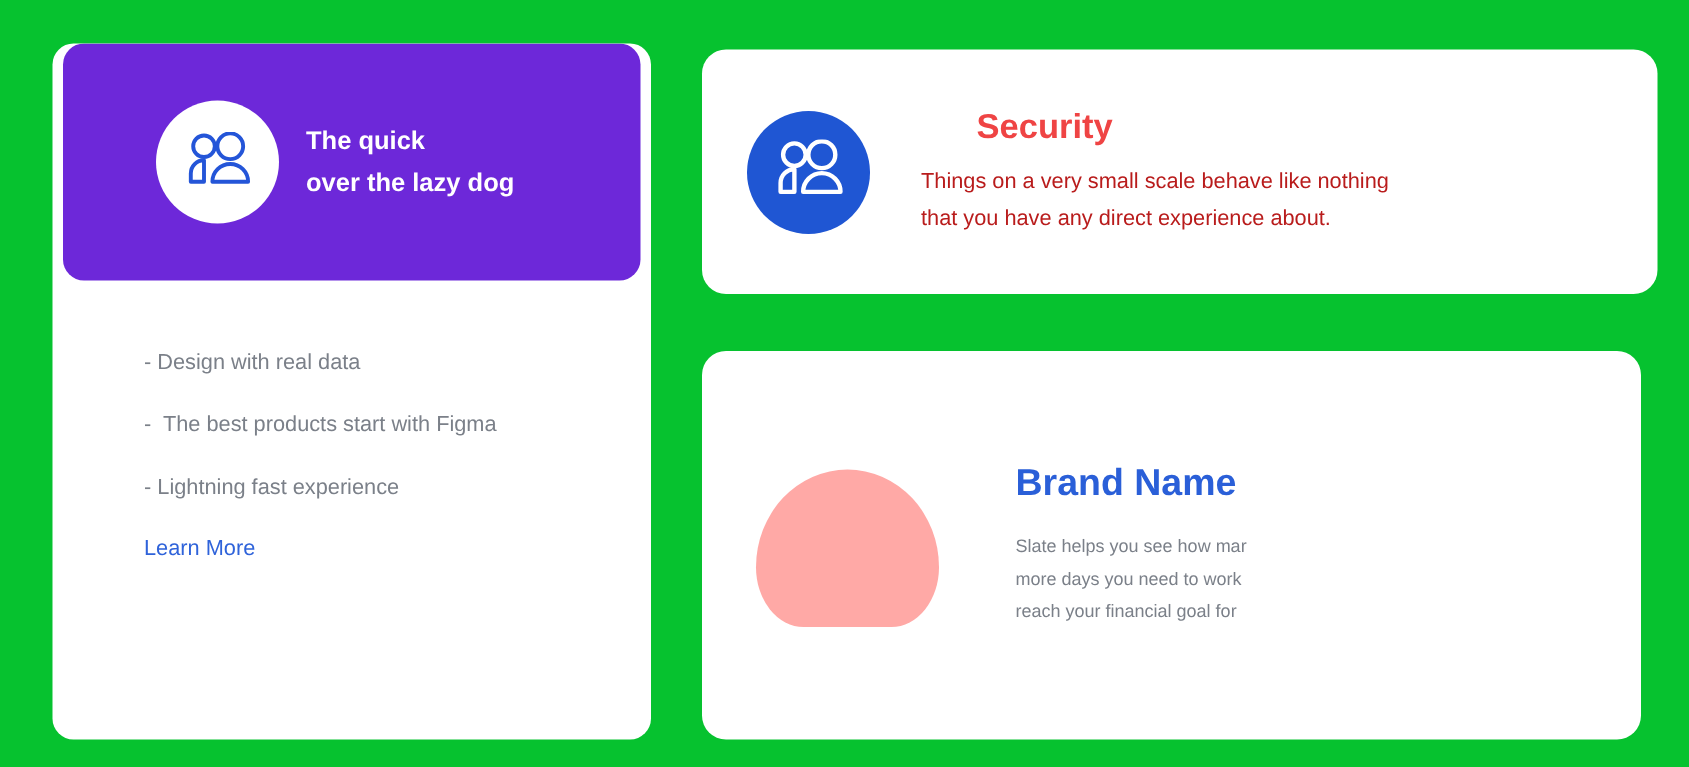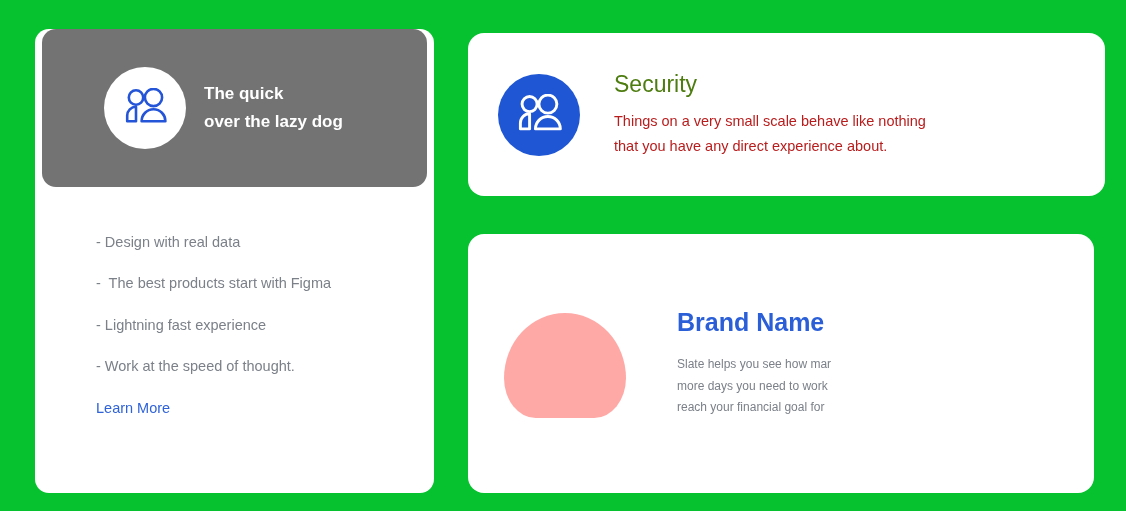"The quick" .feature-header { background: #737373 -> #6d28d9 }
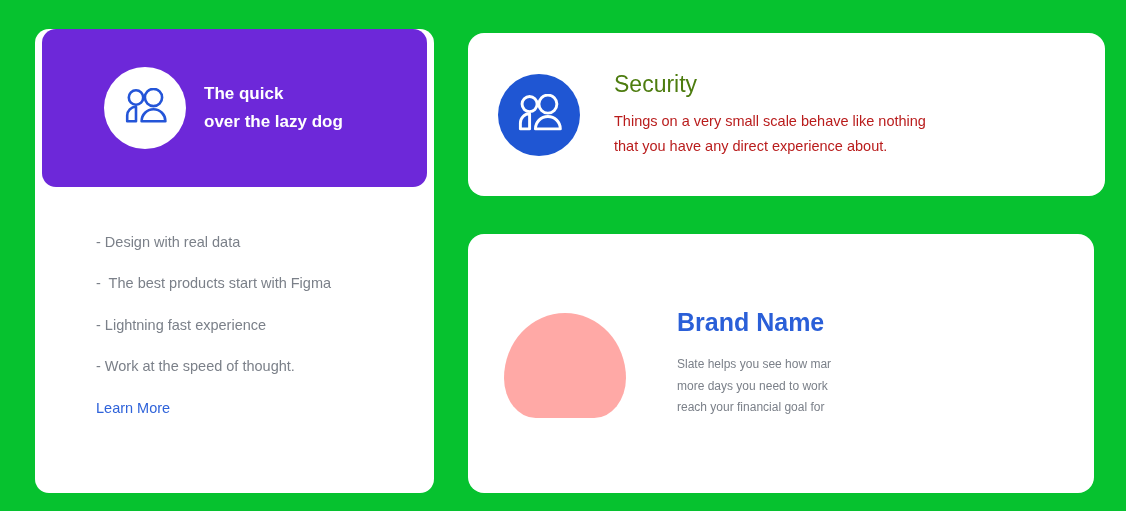"Security" .sec-title { color: #4d7c0f -> #ef4444; font-weight: normal -> bold; margin-left: none -> 37px }
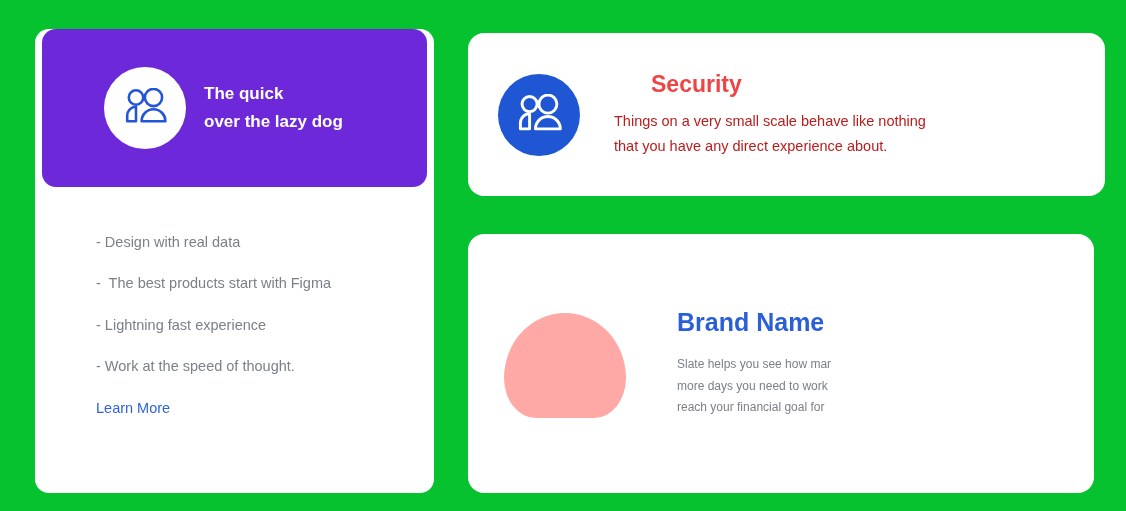"- Work at the speed" div.feature-item { html: <div>- Work at the speed of thought.</div> -> none }
